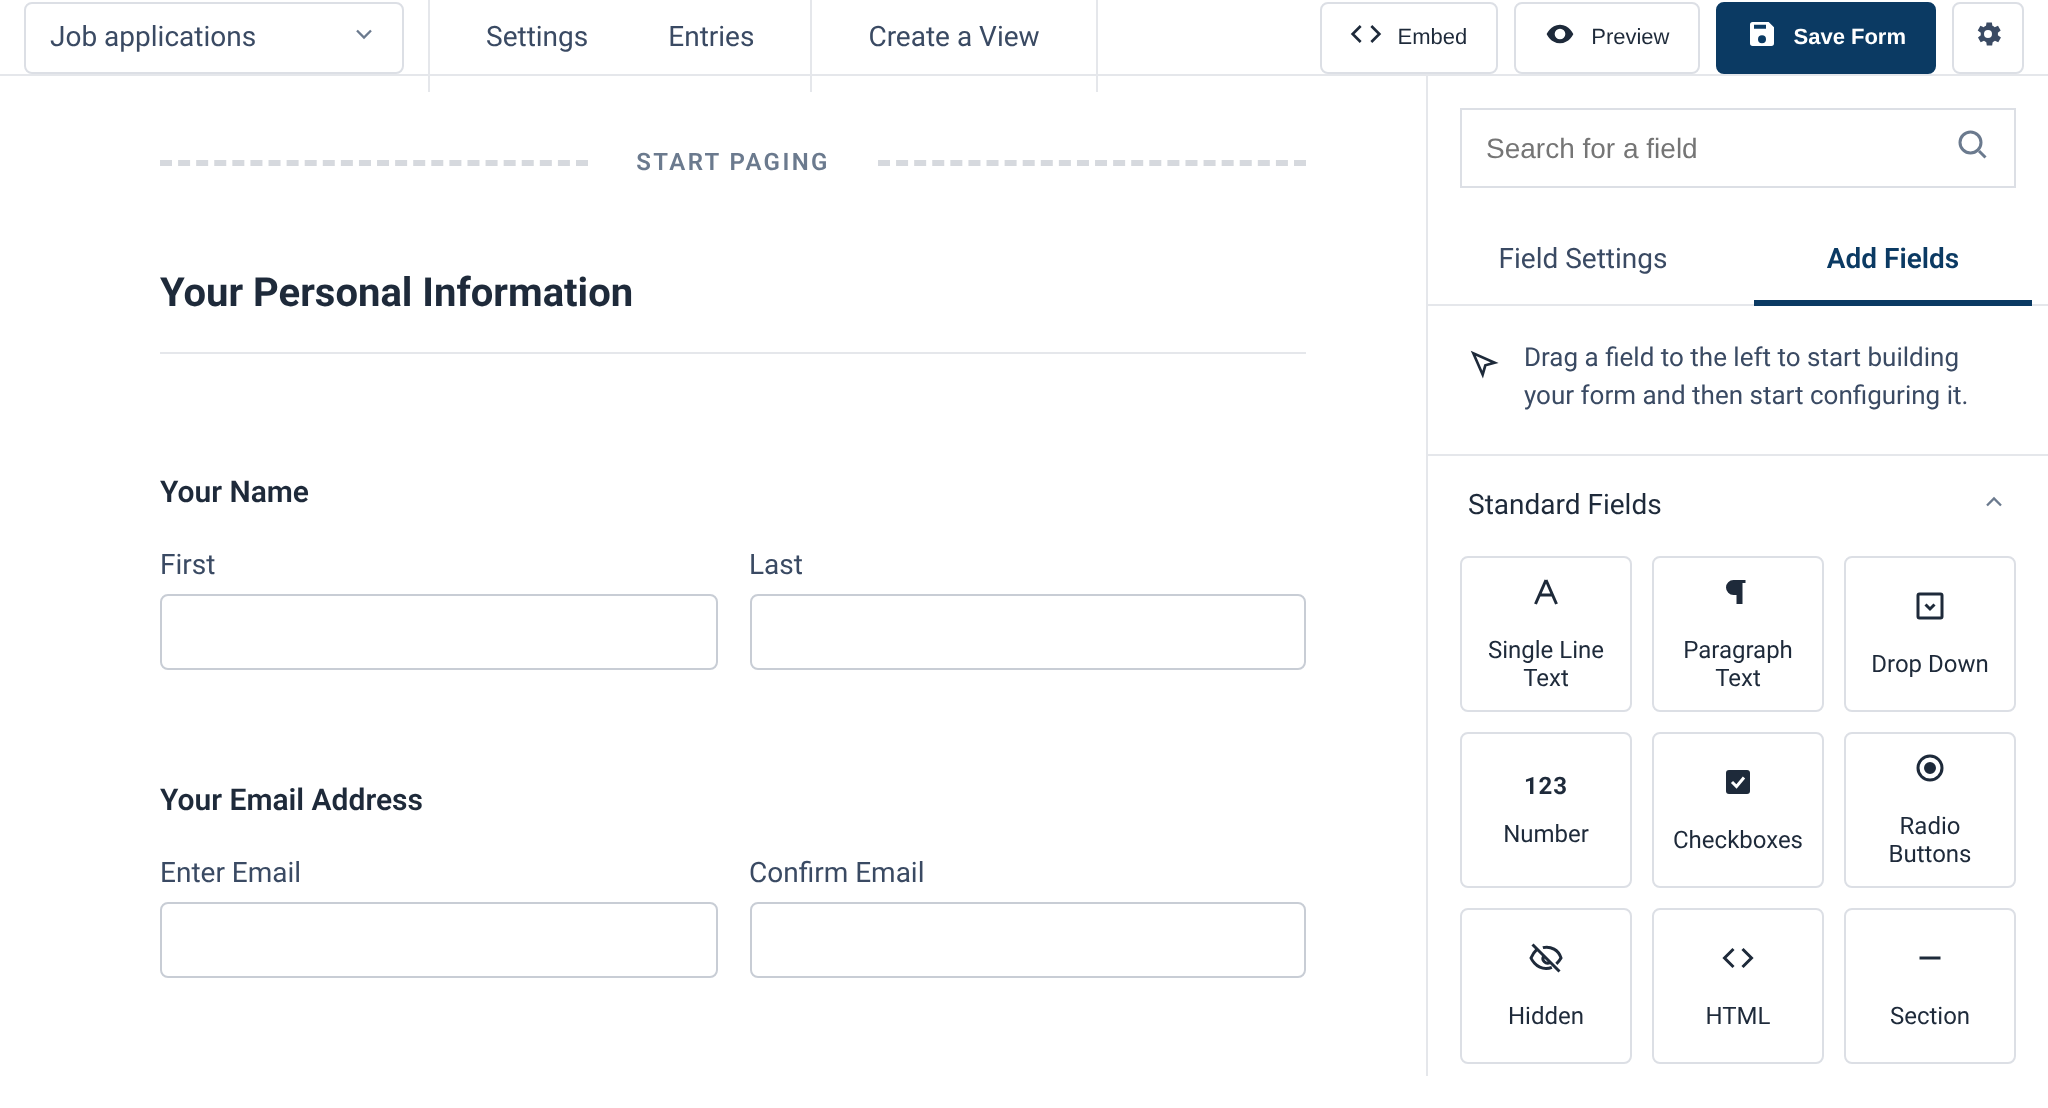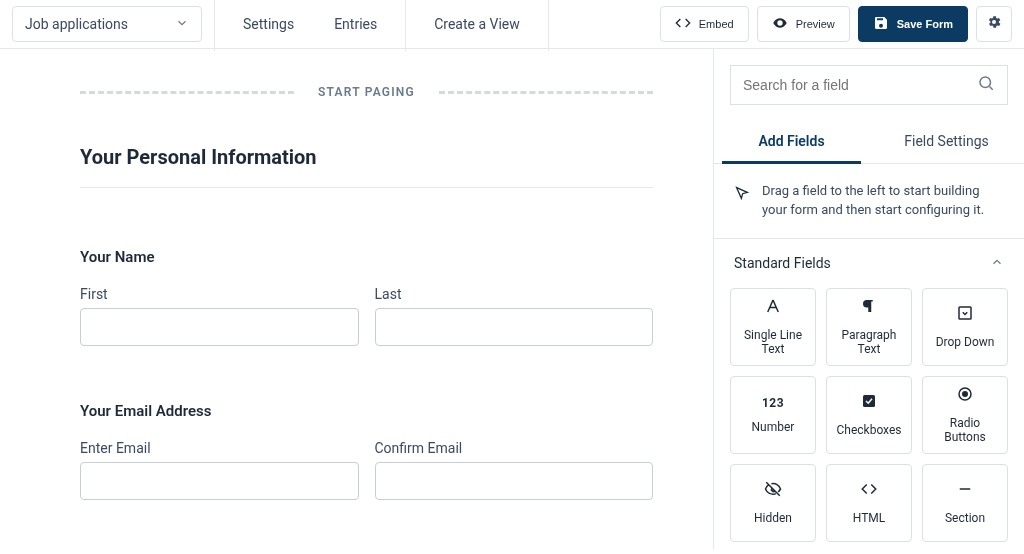"Job applications" .topbar { height: 49px -> 38px }
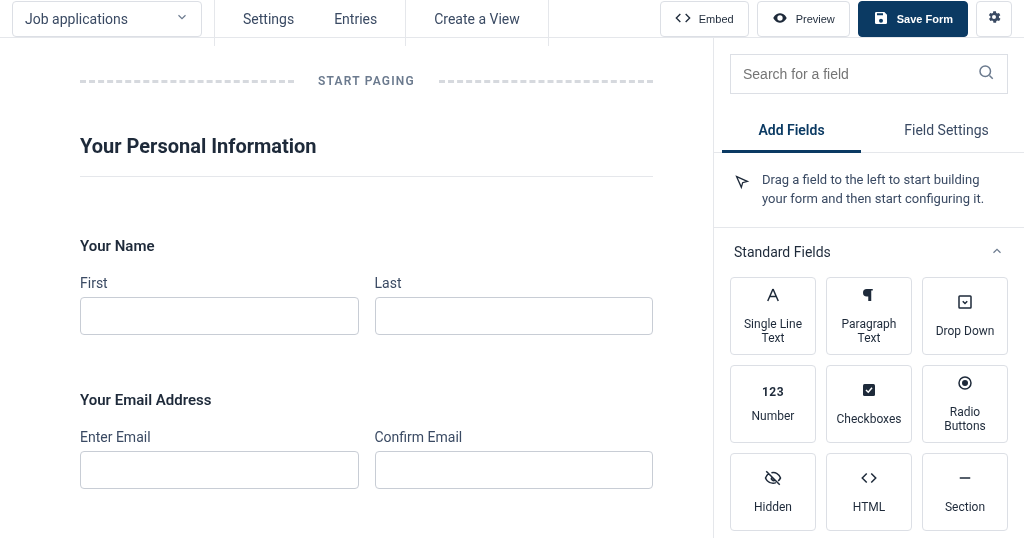"Add Fields" div.tab { order: before "Field Settings" -> after "Field Settings" }
